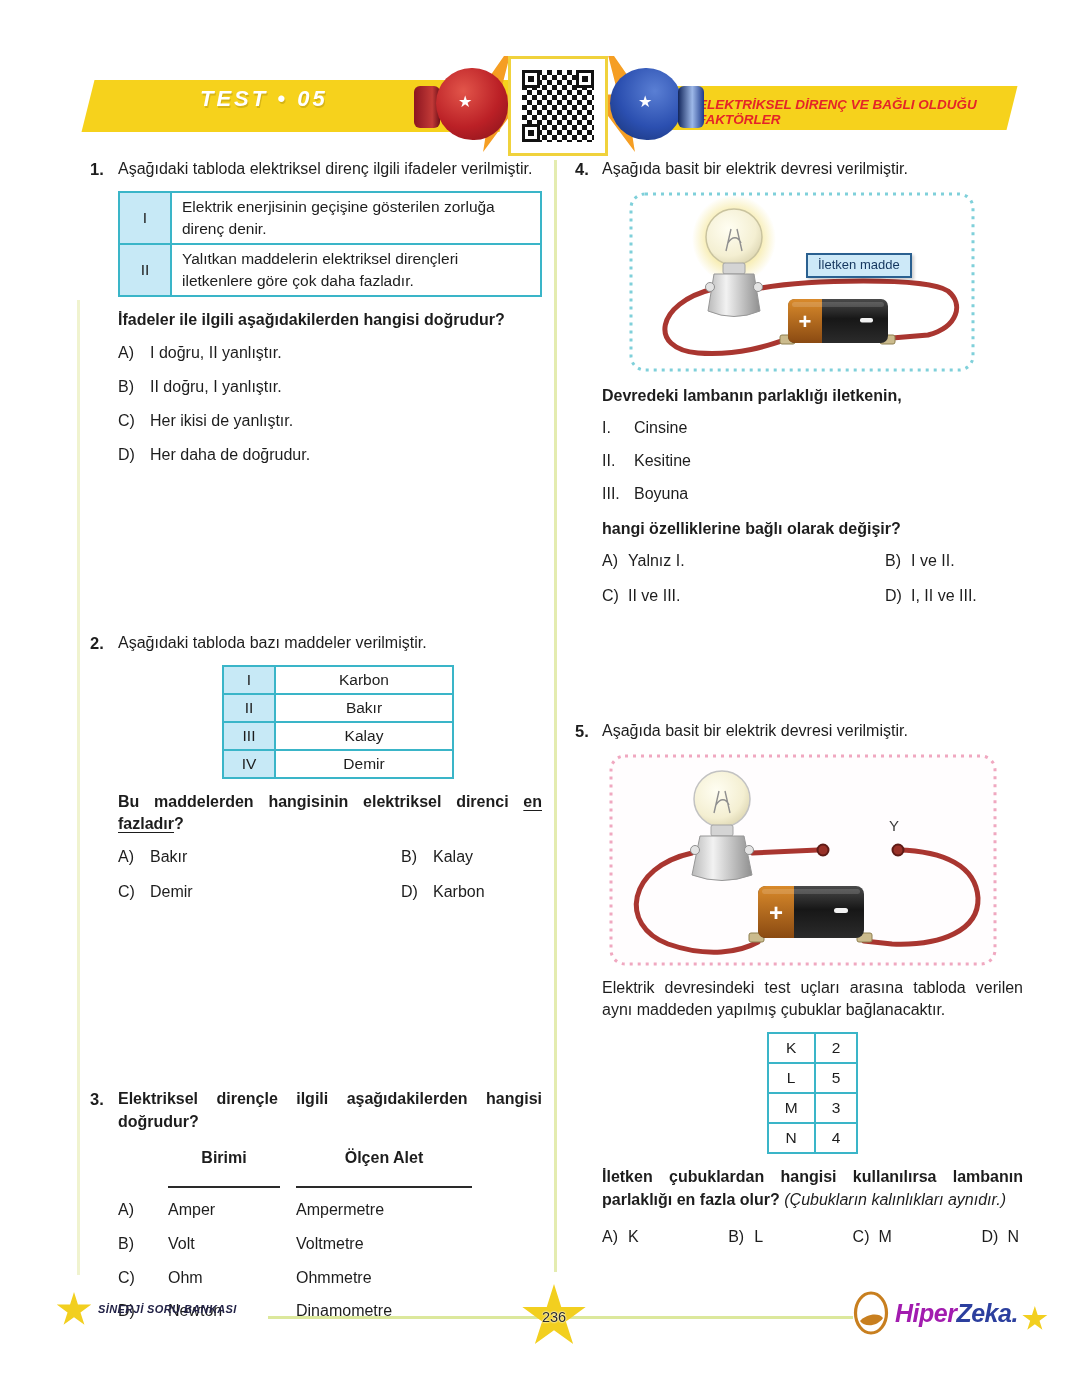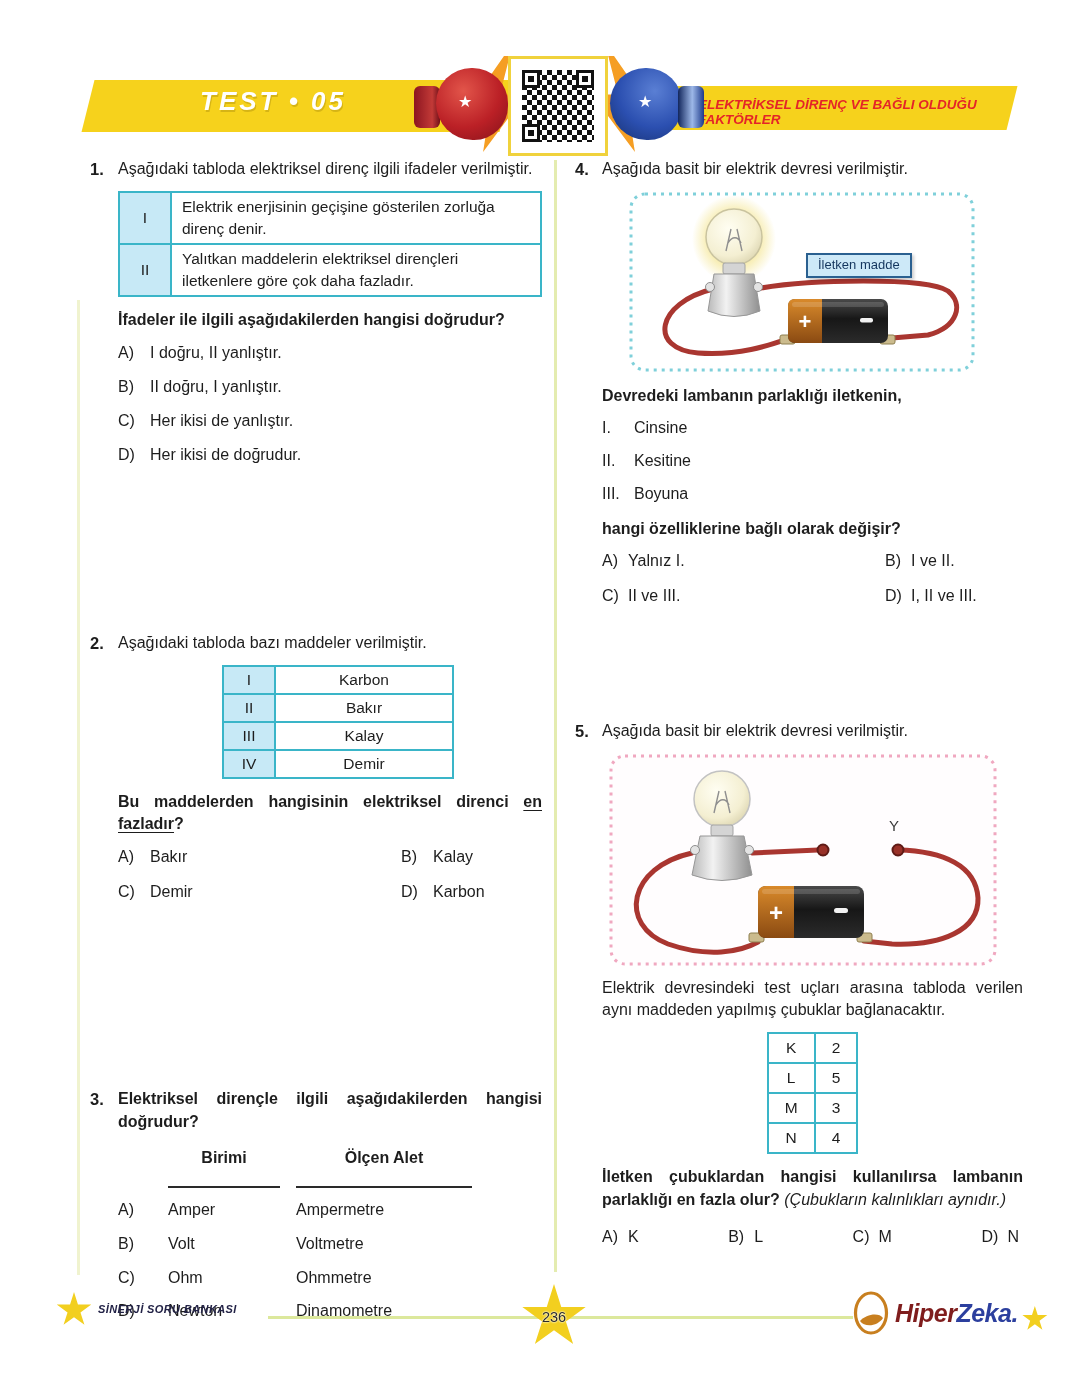"TEST • 05" .test-title { font-size: 26px -> 22px }
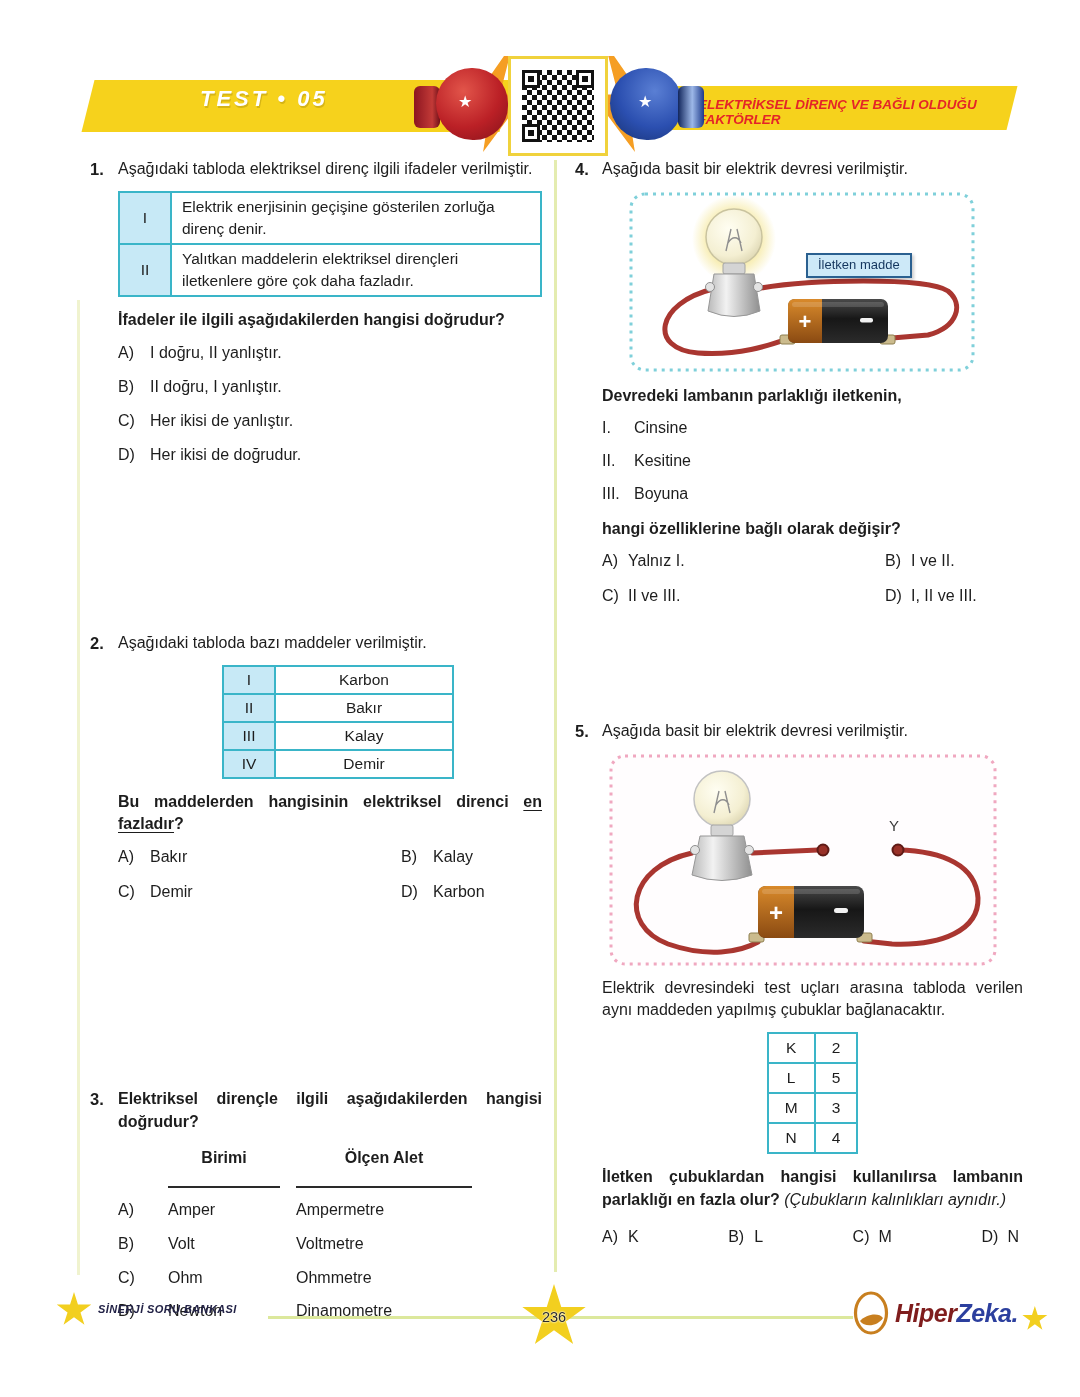"Her ikisi de doğrudur." span { text: ikisi -> daha }
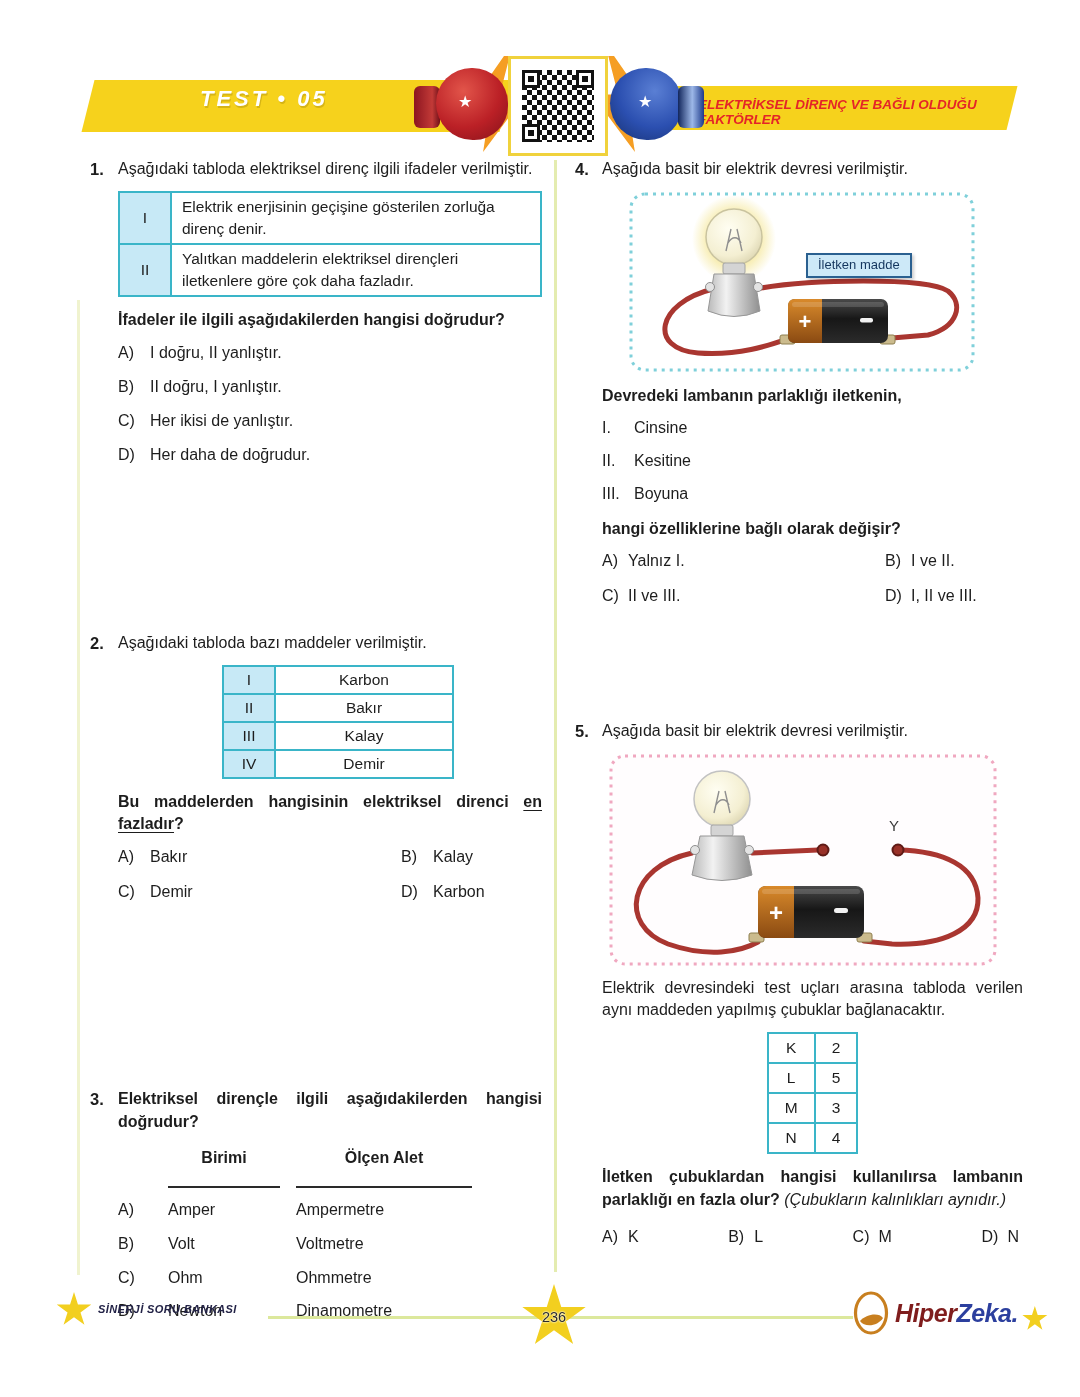"Hiper" .brand-hiper { color: #7f1d1d -> #a21caf }
